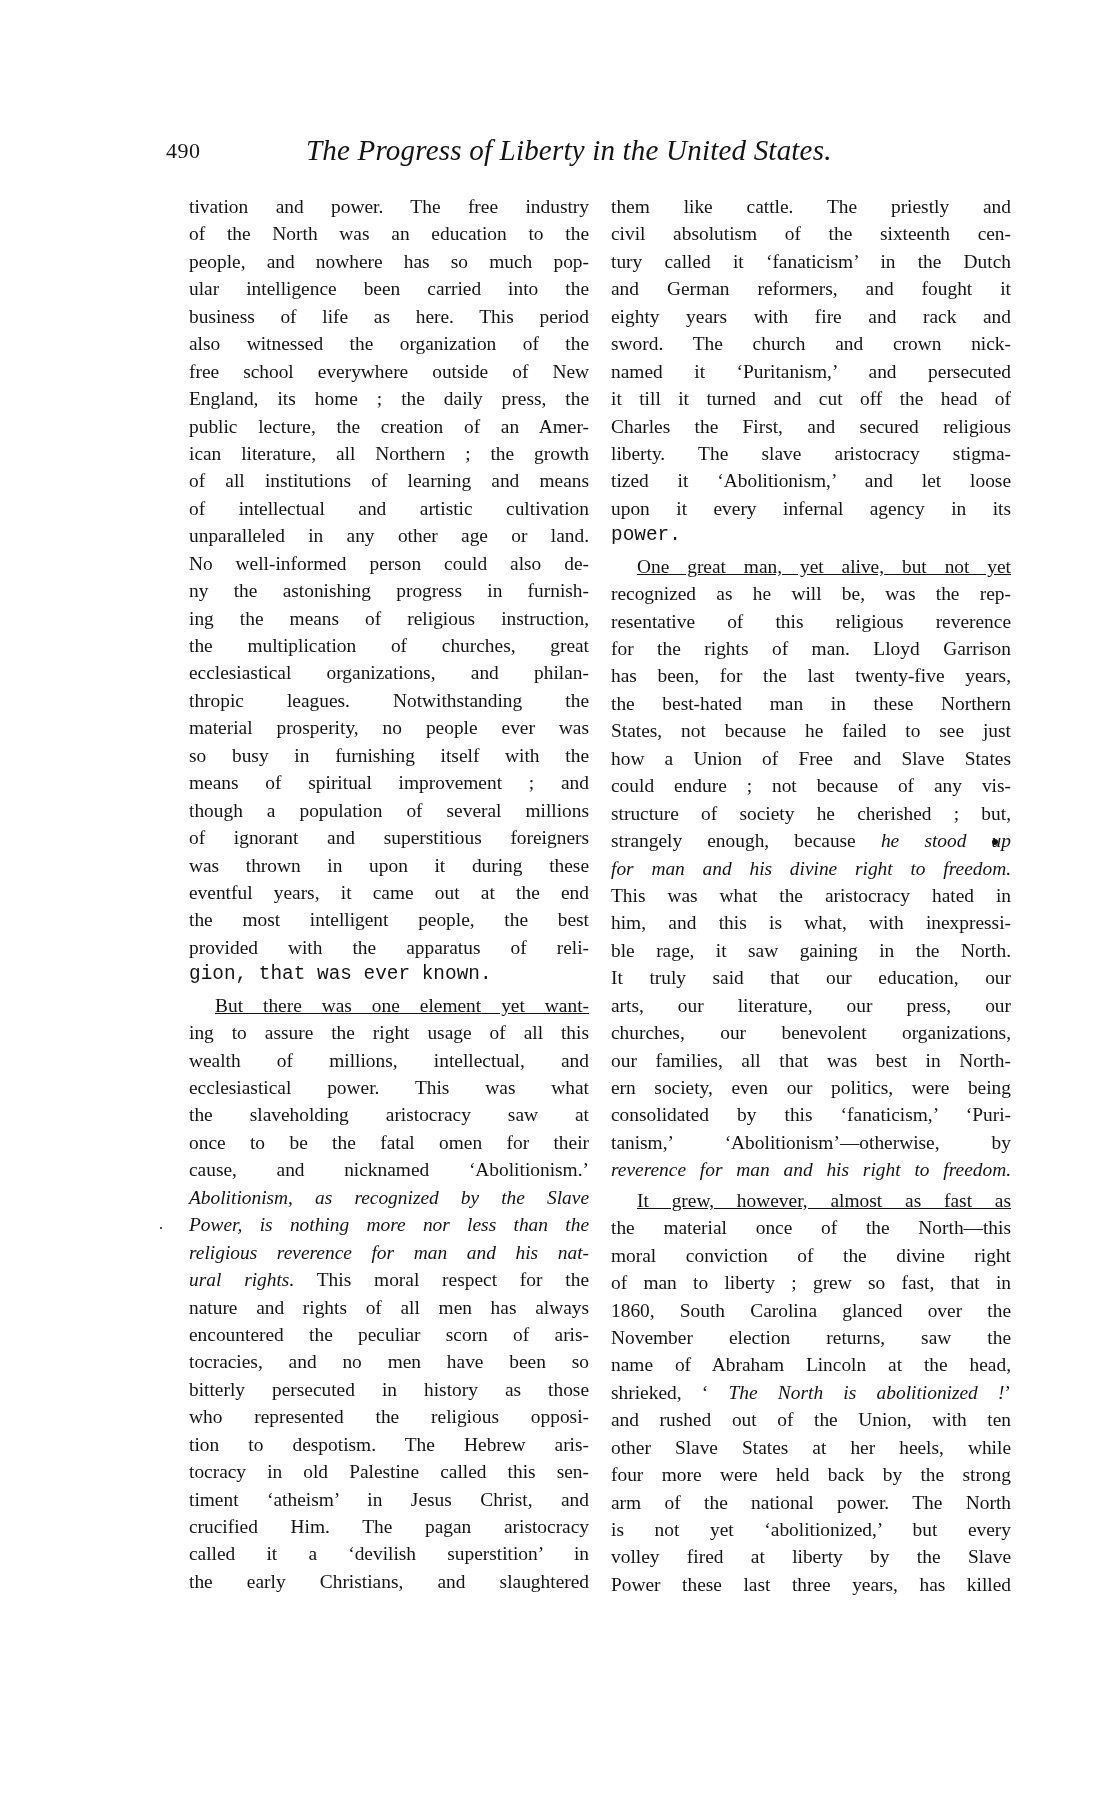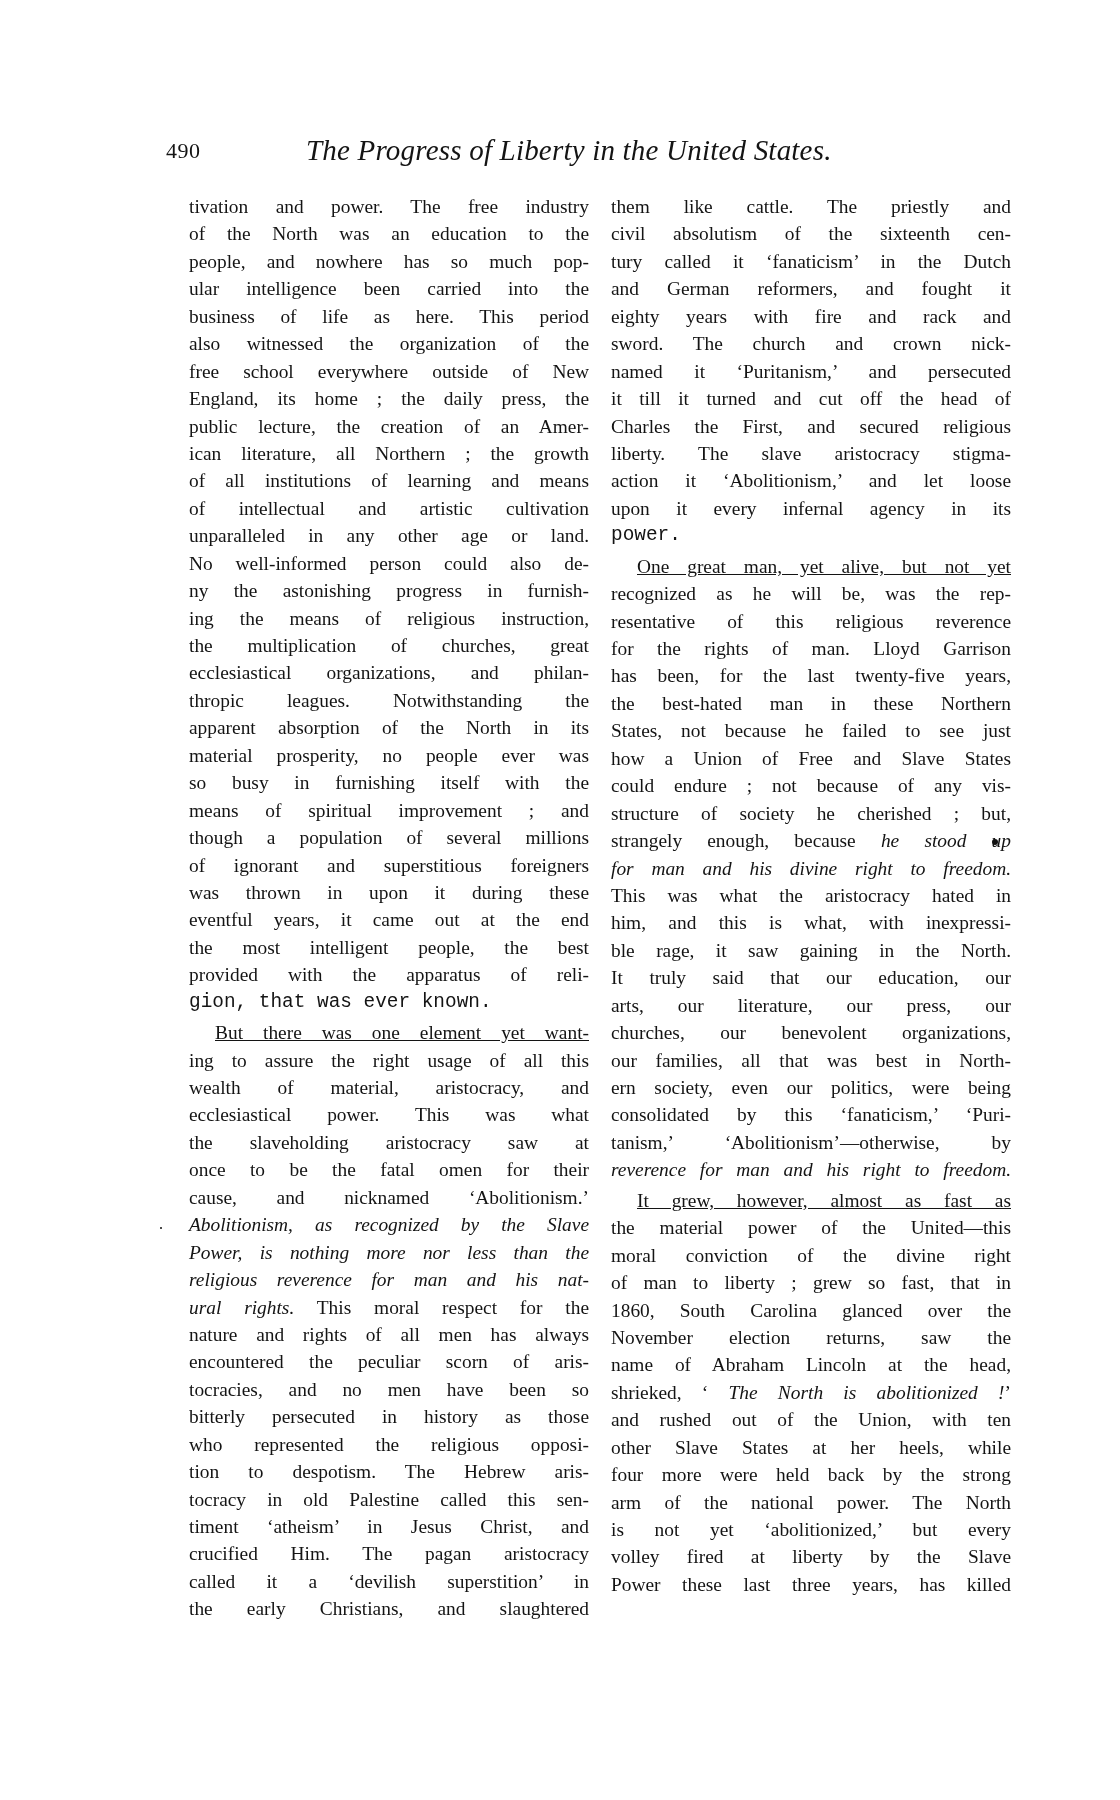"action it ‘Abolitionism,’ and let" span { text: action -> tized }
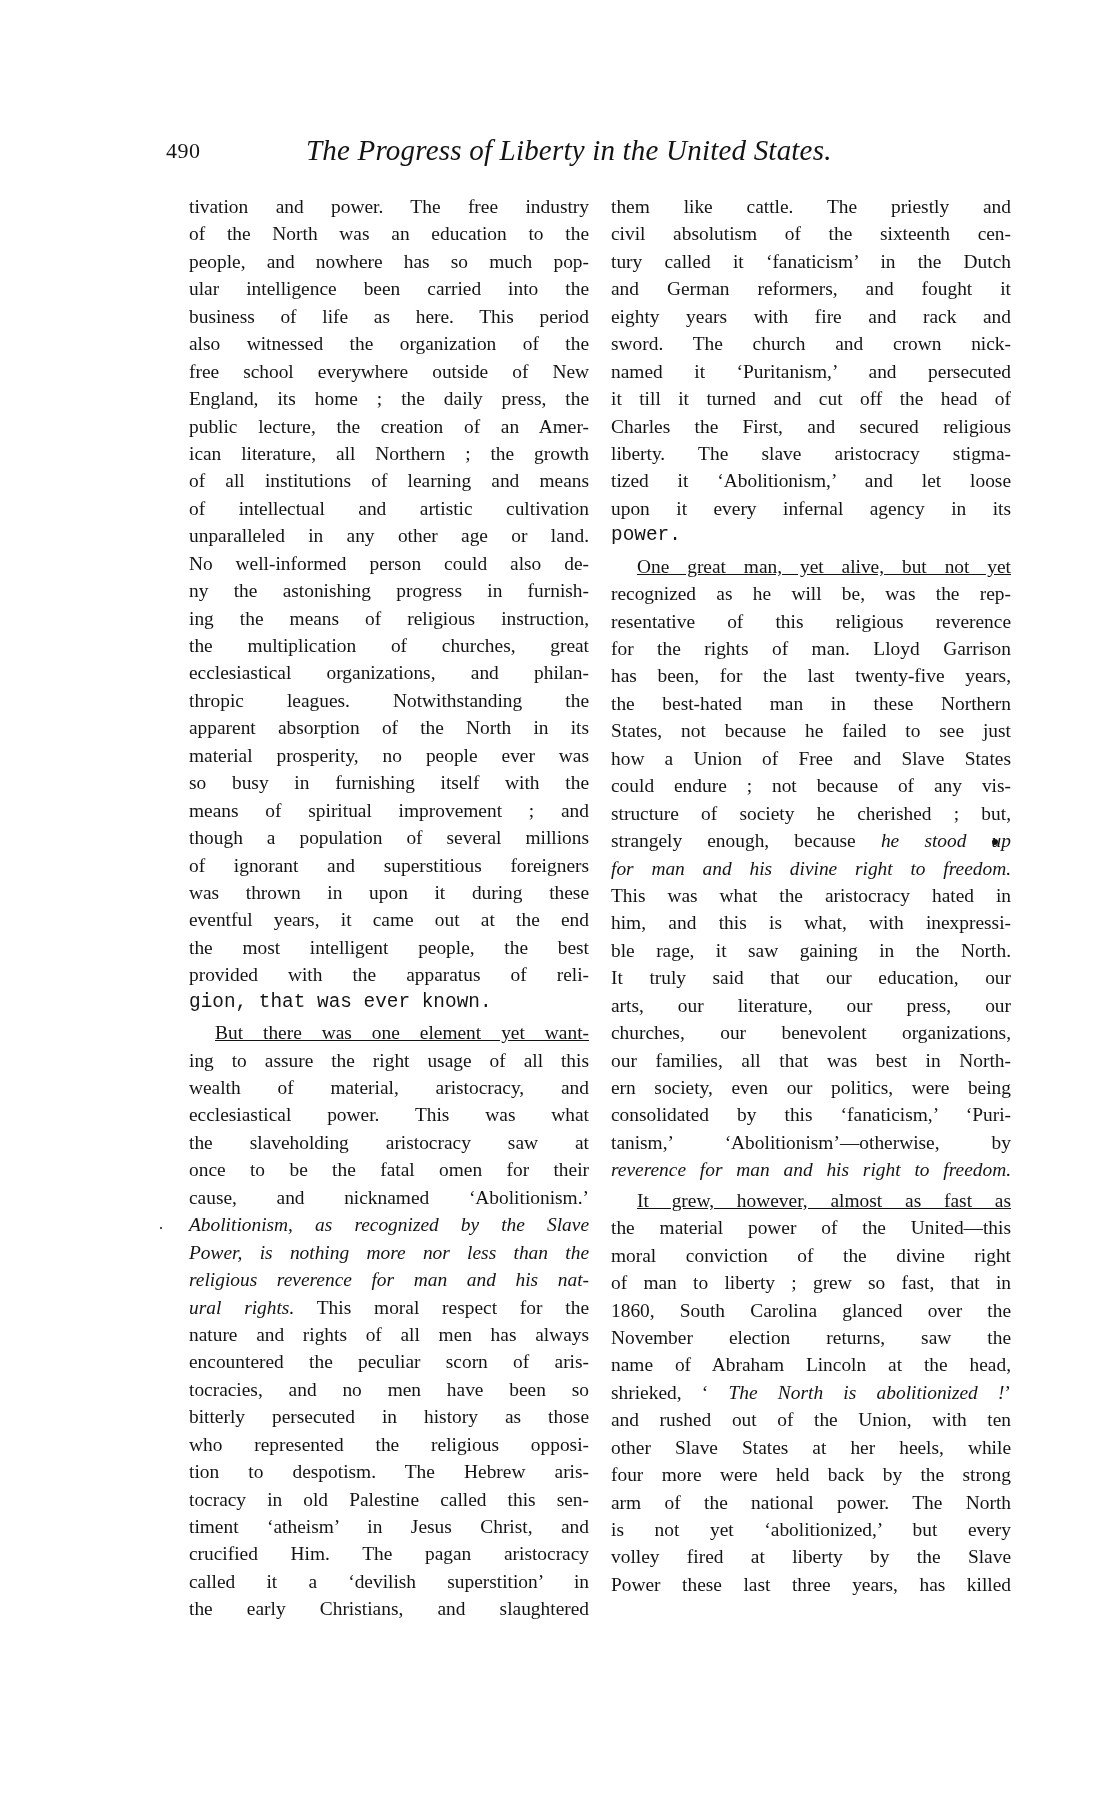"apparent absorption of the North" div.line { html: <div><span>apparent absorption of the North in its</span></div> -> none }
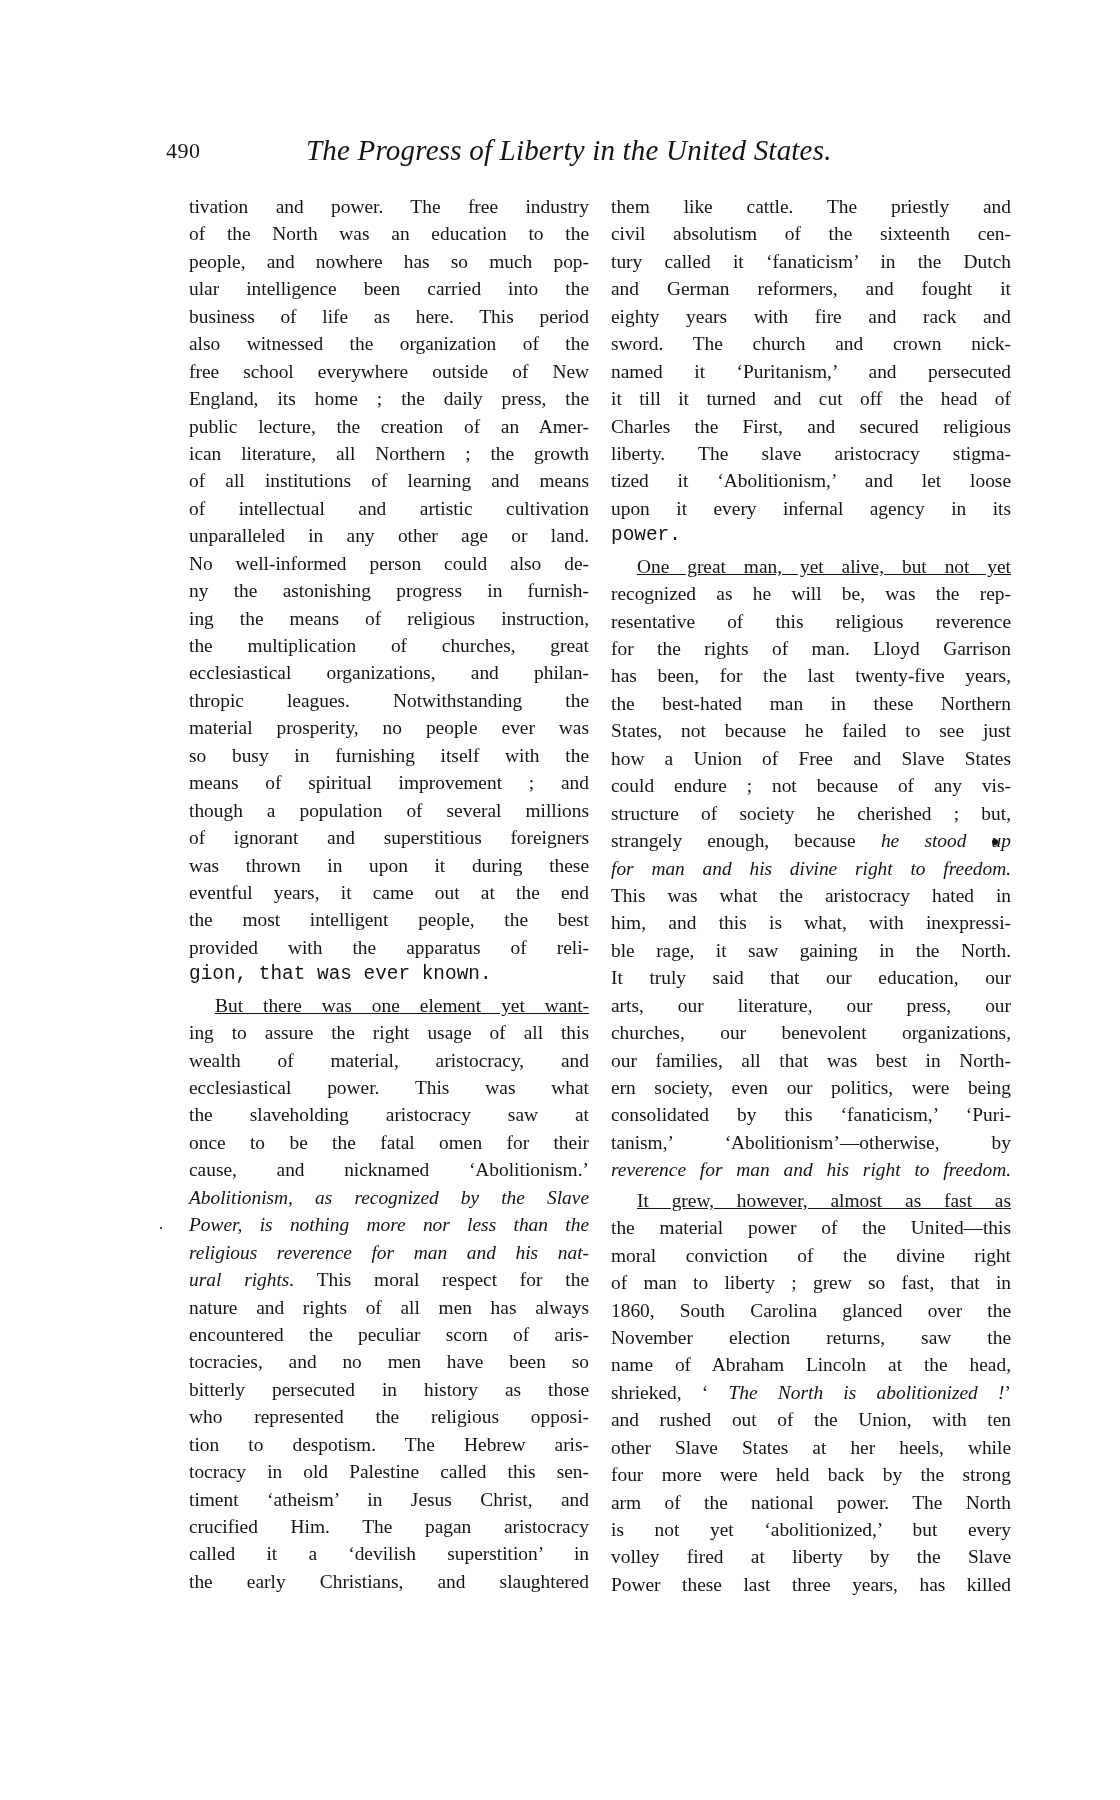"wealth of material, aristocracy, and" span { text: material, aristocracy -> millions, intellectual }
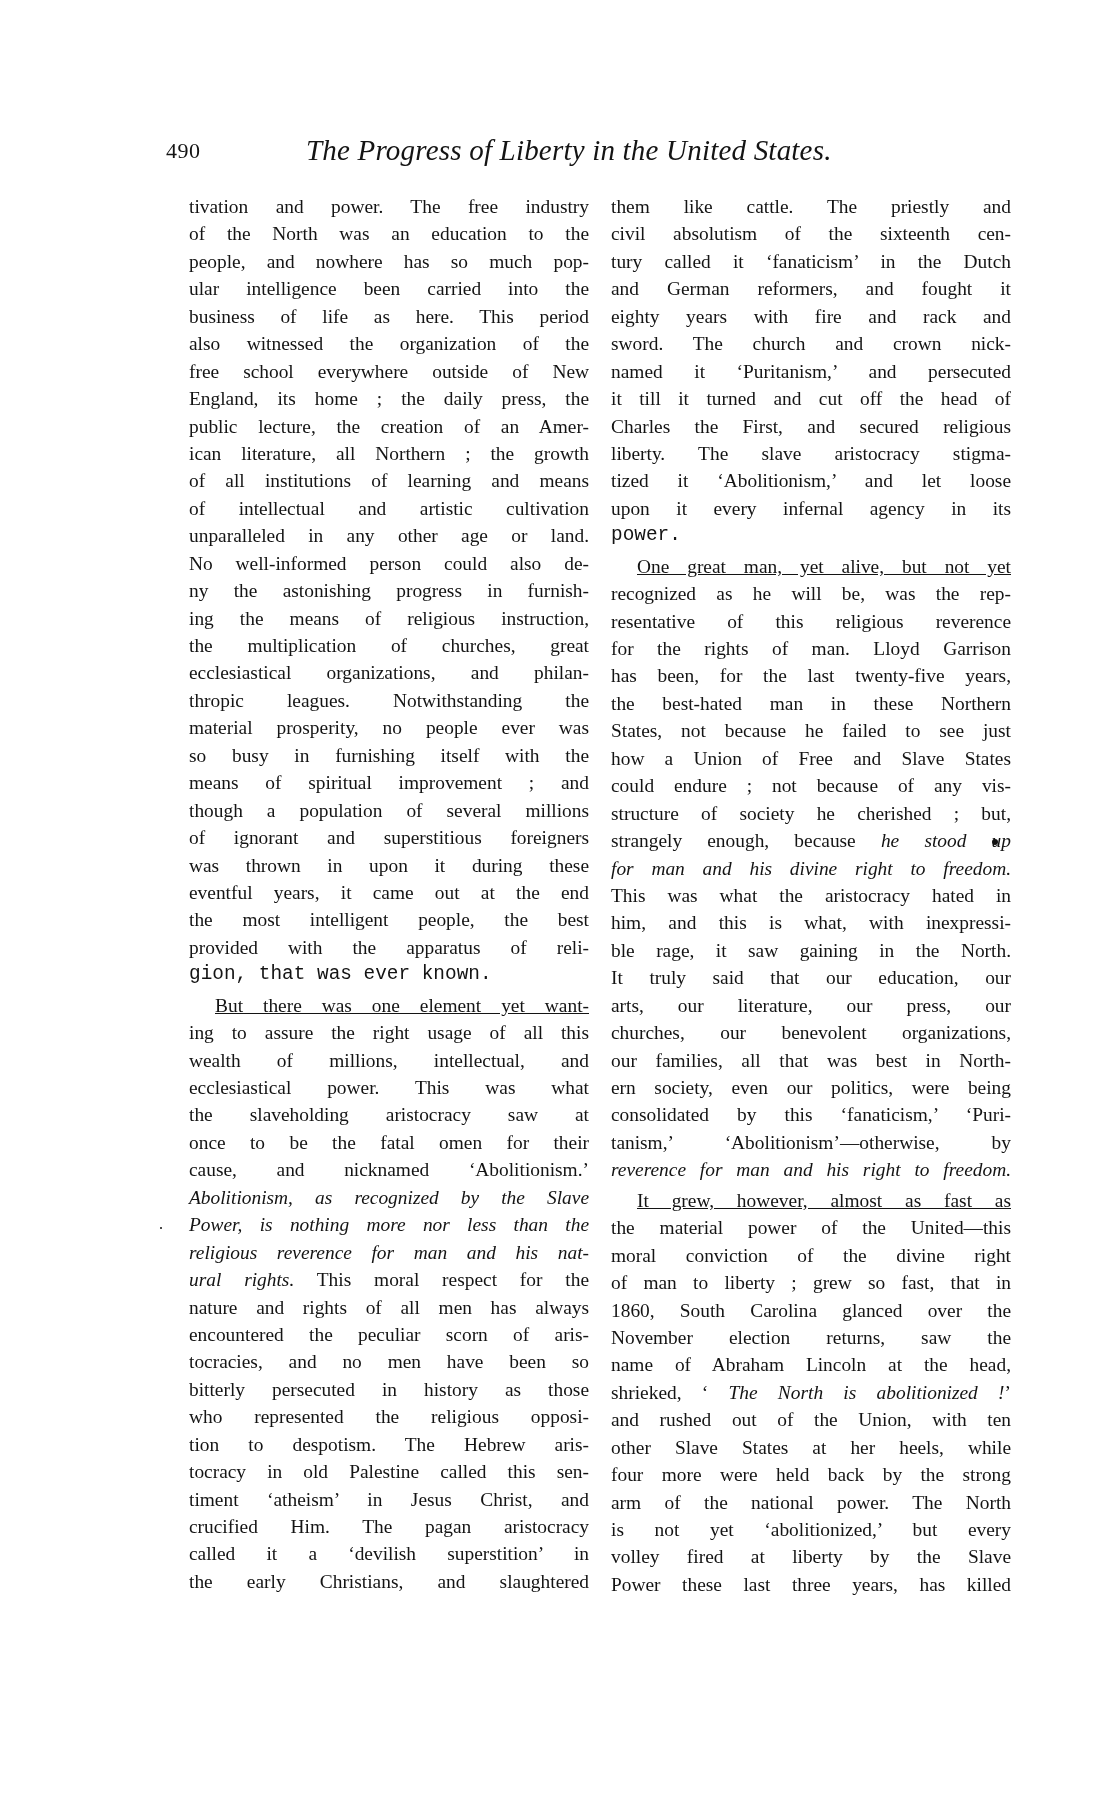"the material power of the" span { text: power of the United -> once of the North }
